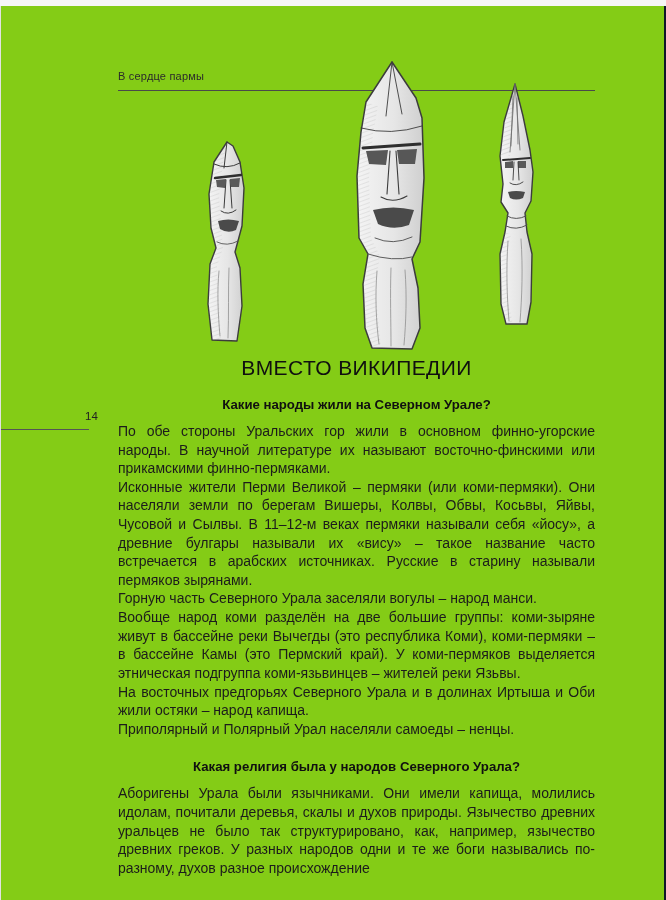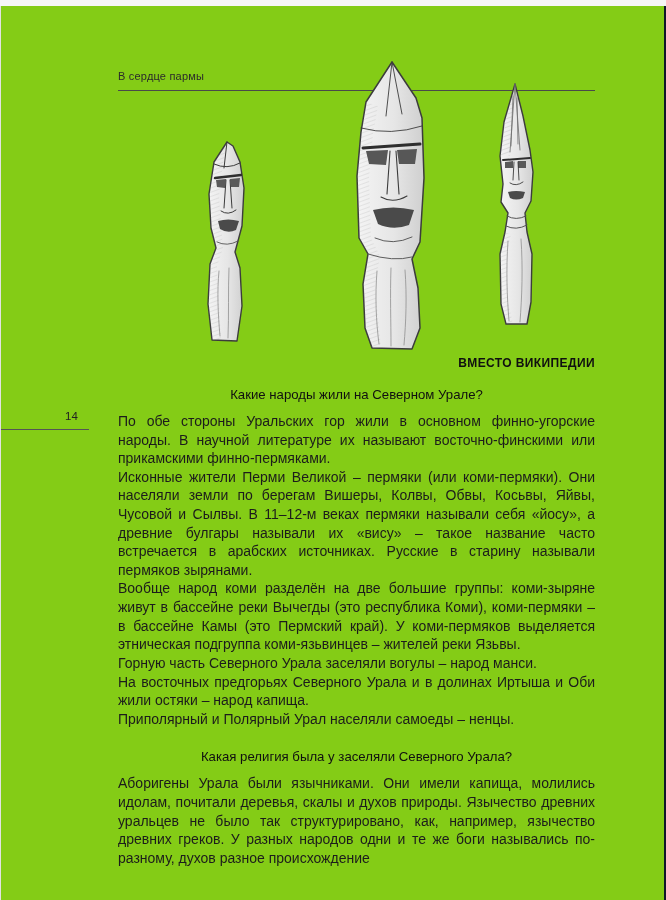"ВМЕСТО ВИКИПЕДИИ" .title { font-size: 12px -> 21px; font-weight: bold -> normal; text-align: right -> center }
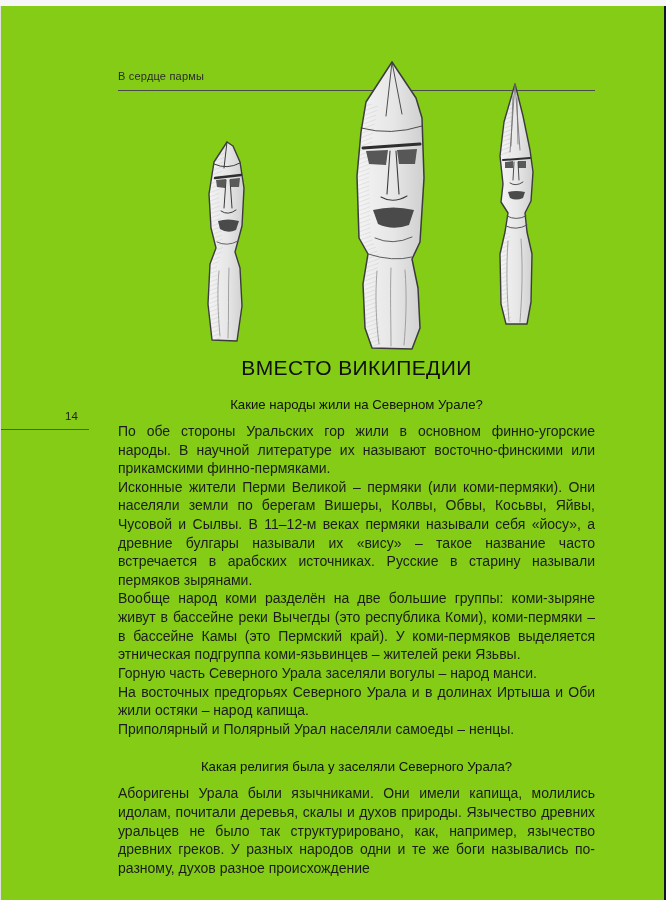"Какие народы жили на Северном" .section-heading { font-weight: normal -> bold }
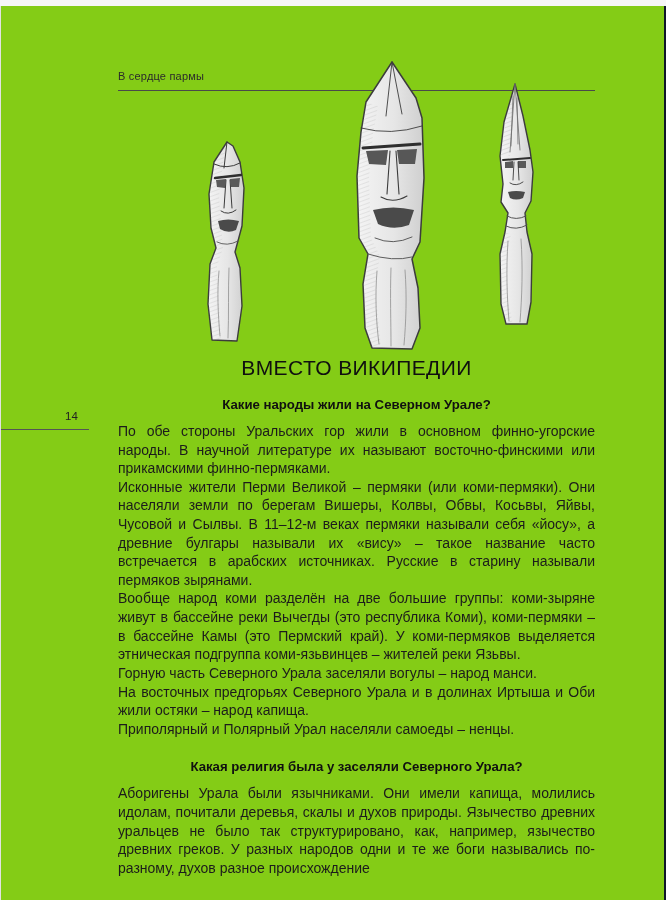"14" .pagenum { padding-left: 64px -> 84px }
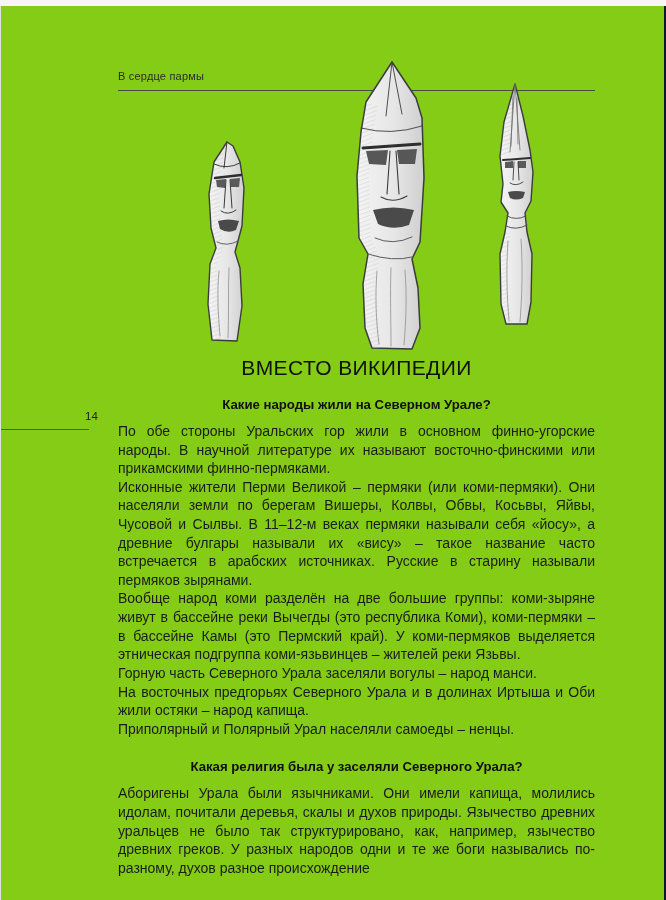"Вообще народ коми разделён на" p { order: before "Горную часть Северного Урала заселяли" -> after "Горную часть Северного Урала заселяли" }
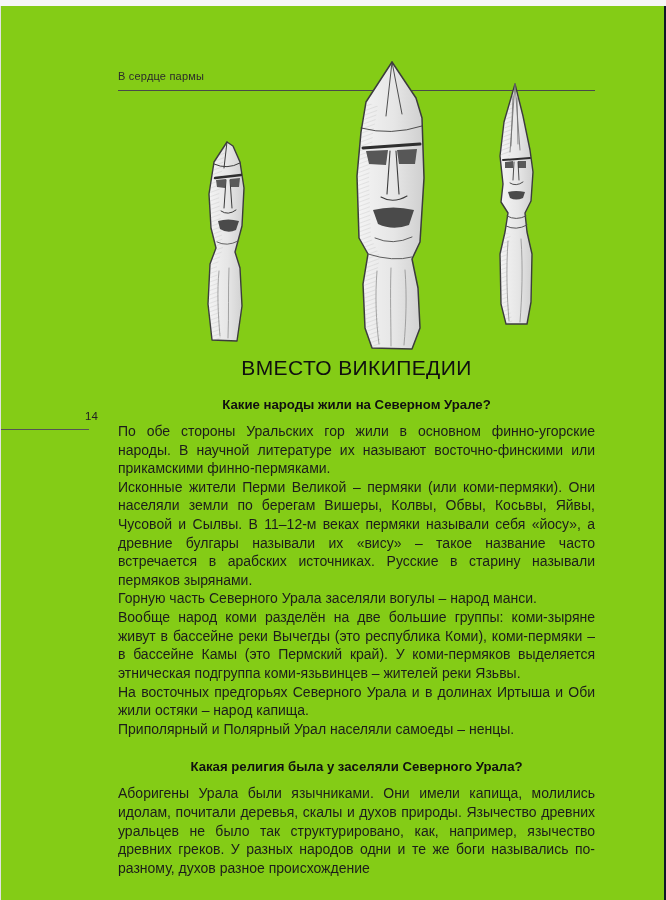"Какая религия была у заселяли" h2.section-heading { text: заселяли -> народов }
